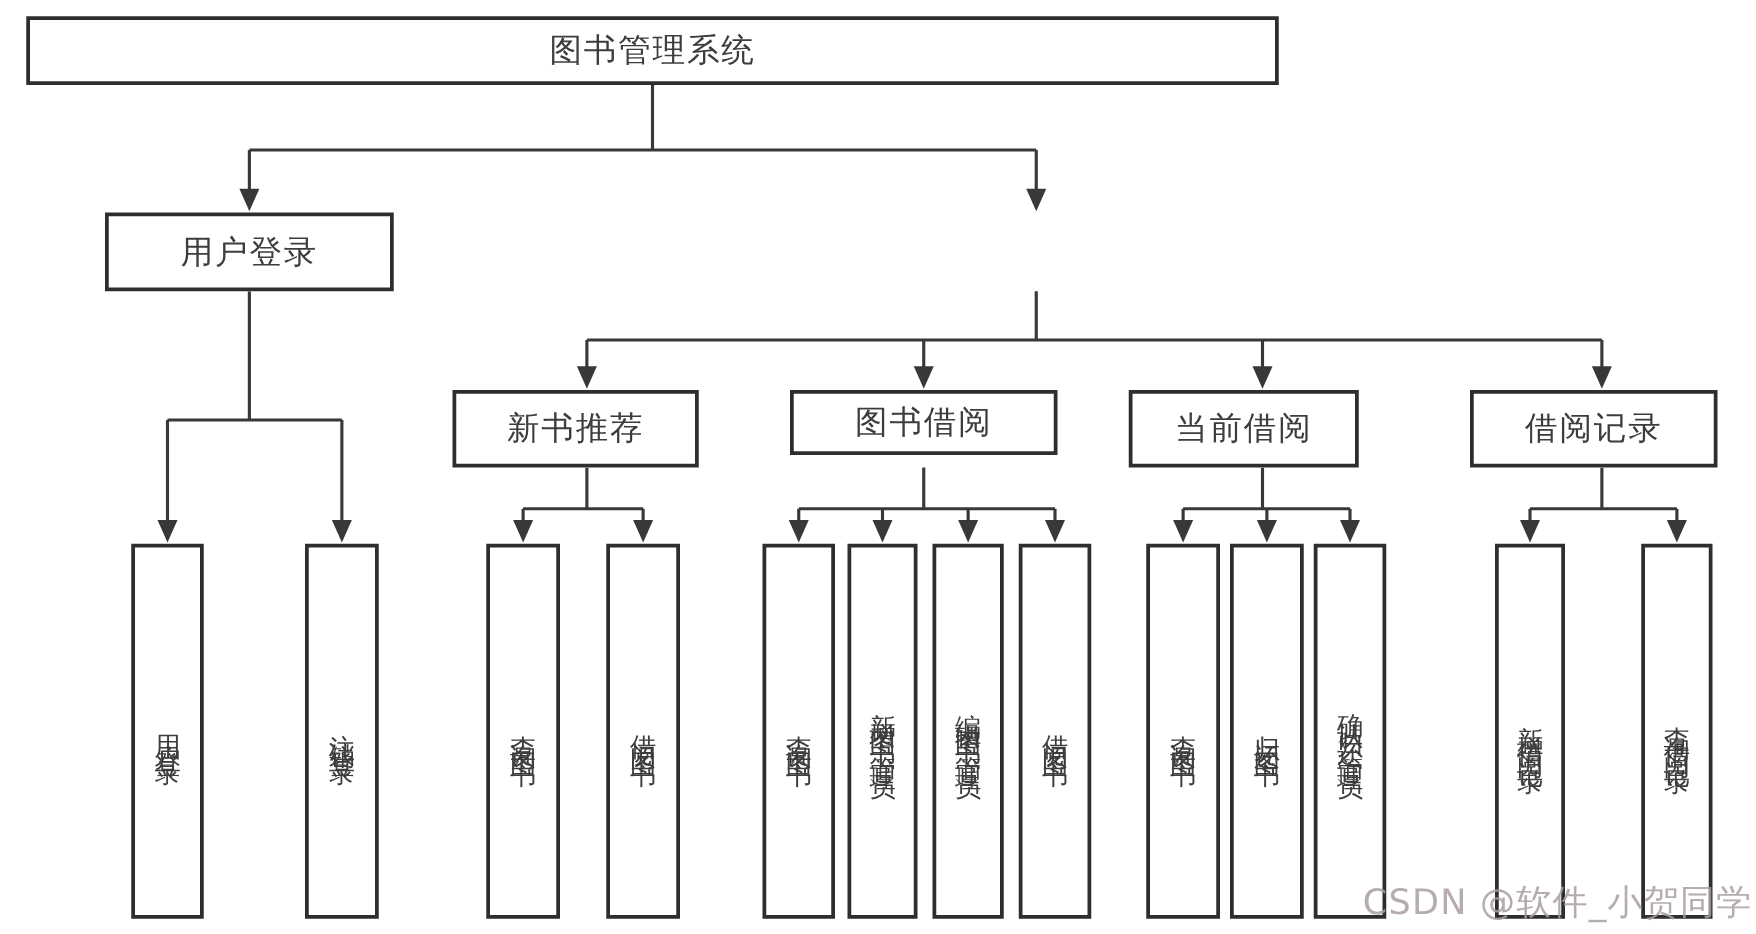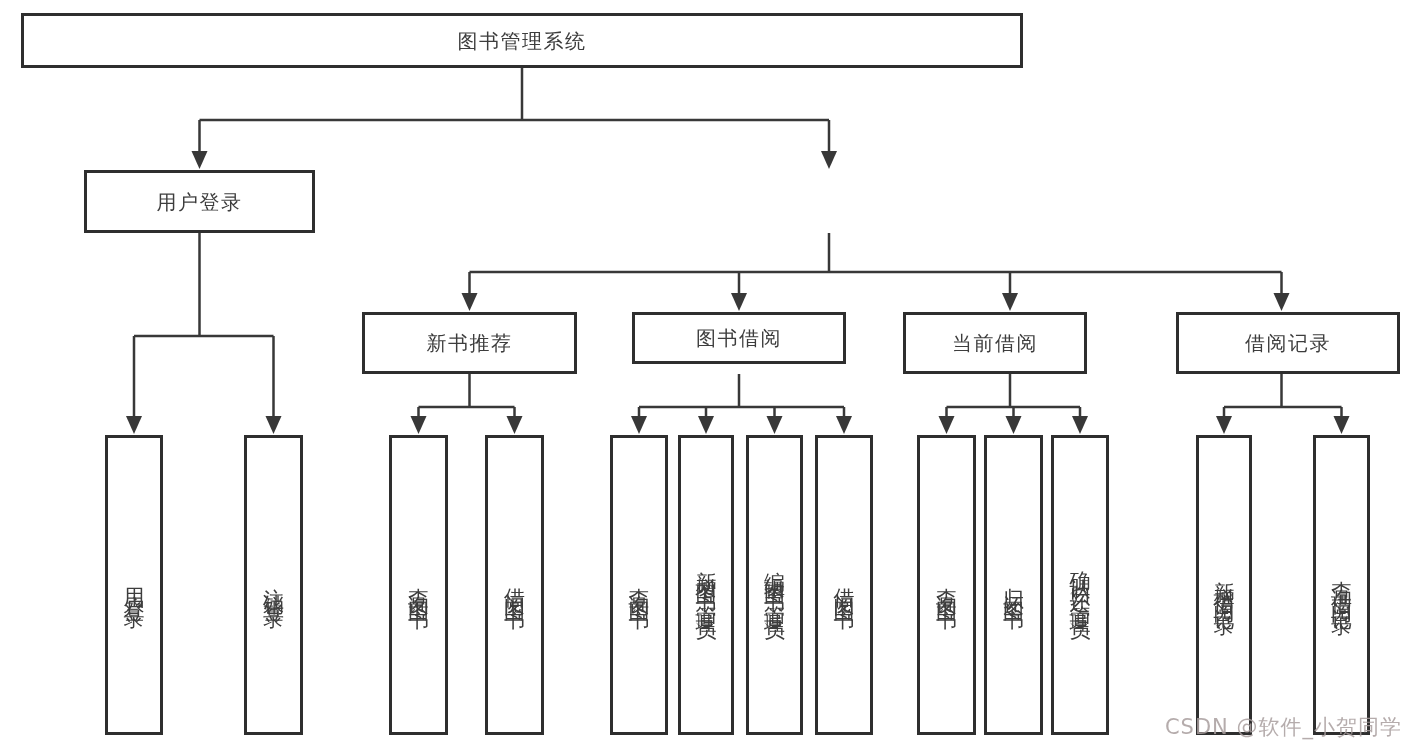"图书管理系统" .hlabel { font-size: 20px -> 26px }
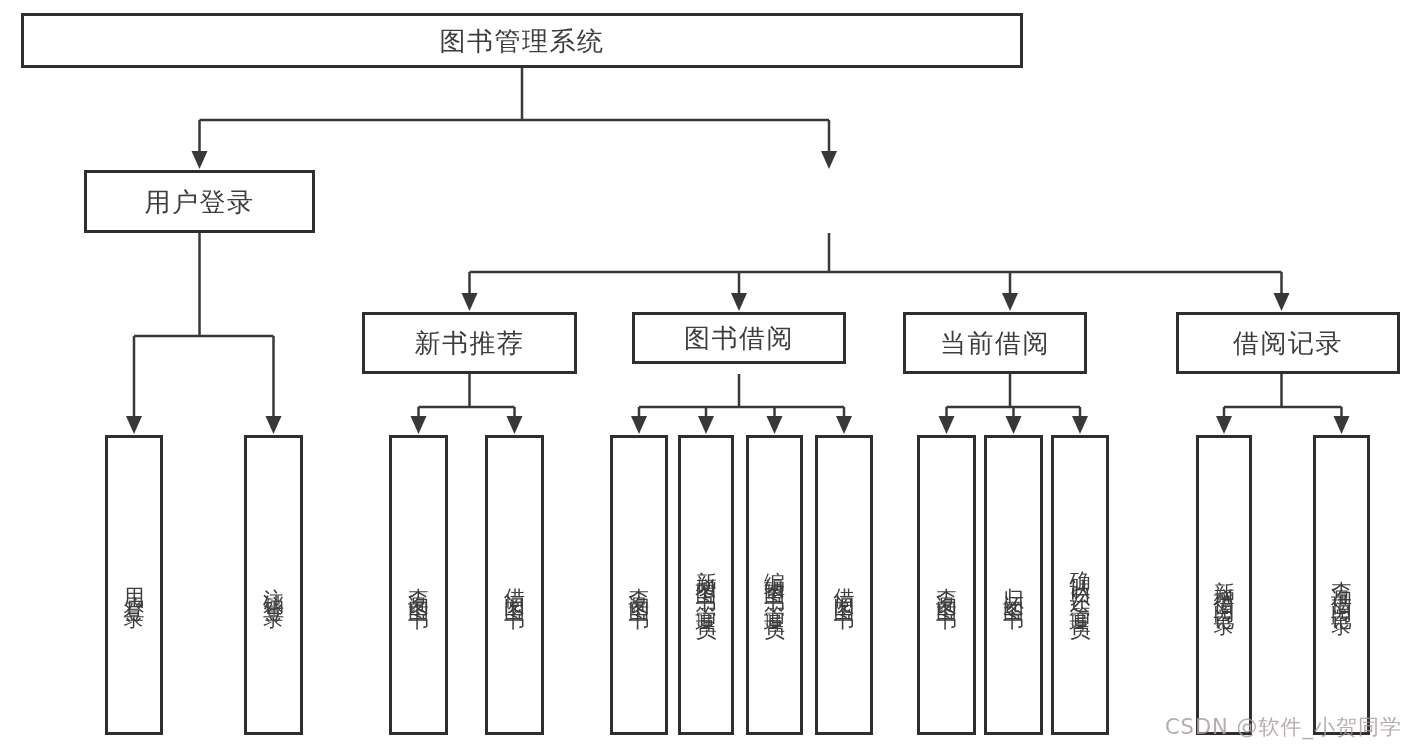"新书推荐" div.node { width: 215px -> 197px }
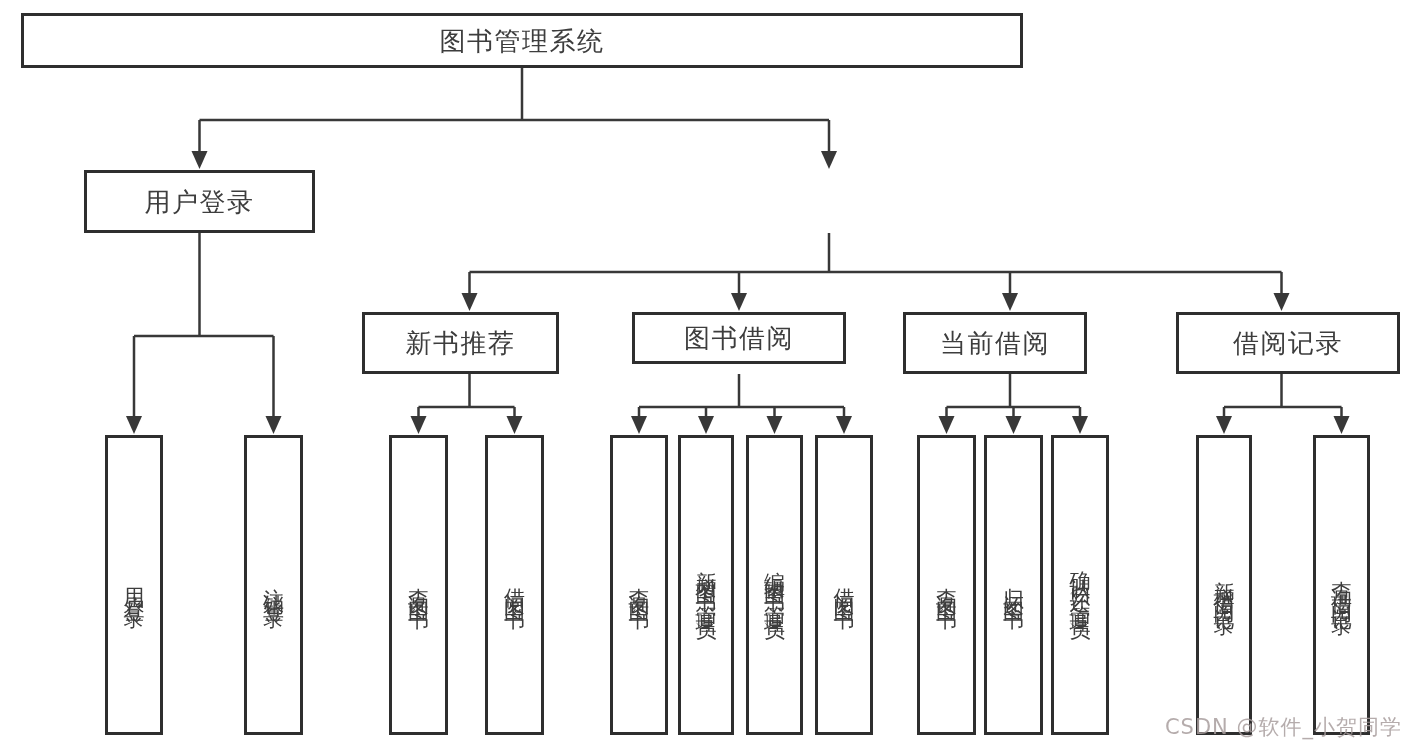"借阅记录" div.node { width: 224px -> 198px }
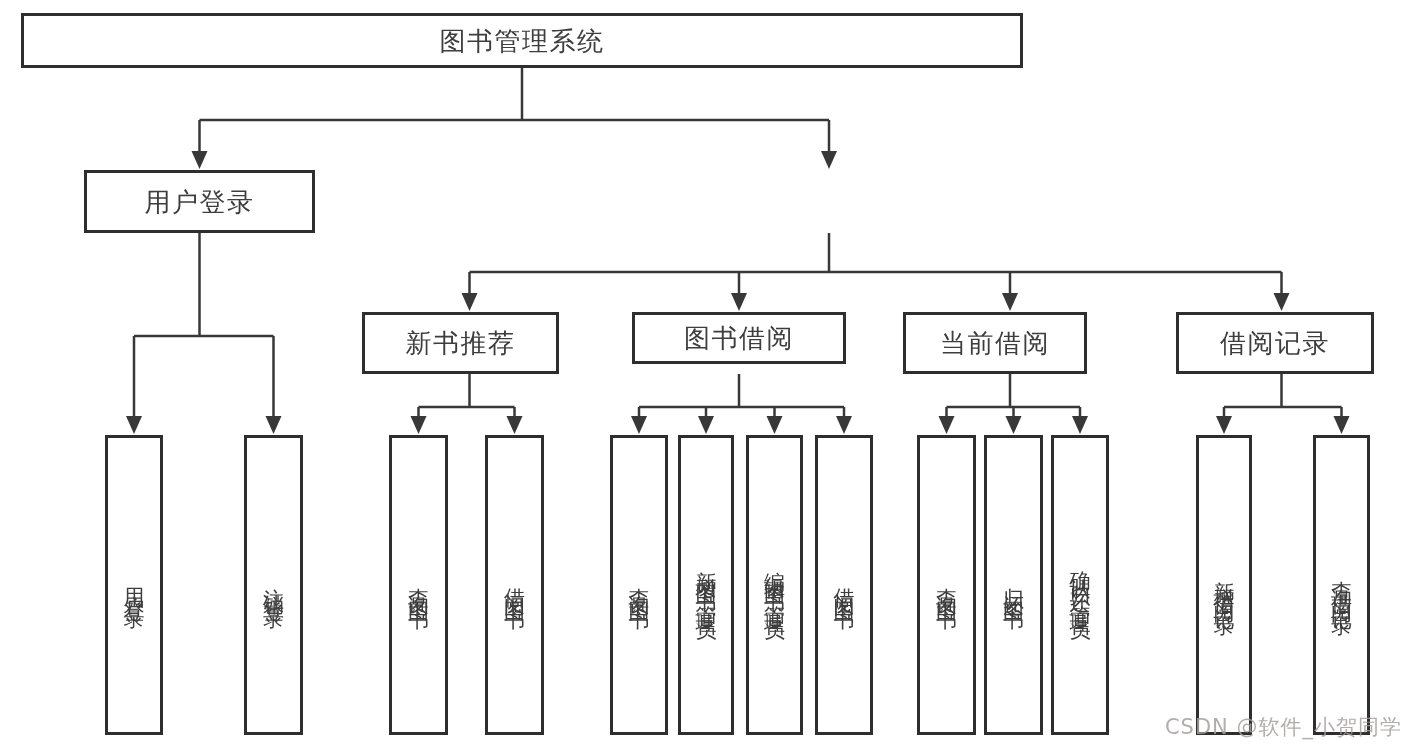"CSDN @软件_小贺同学" .watermark { font-size: 21px -> 28px }
